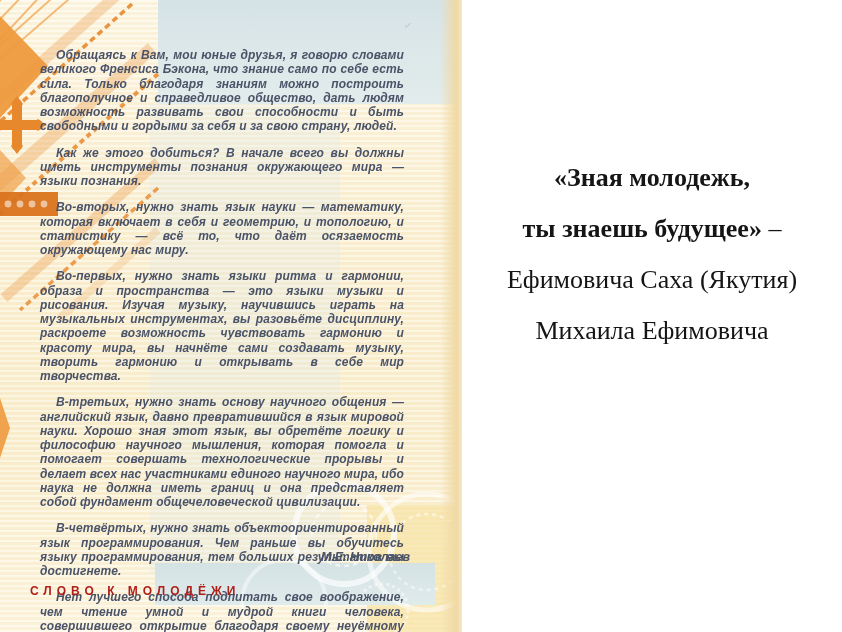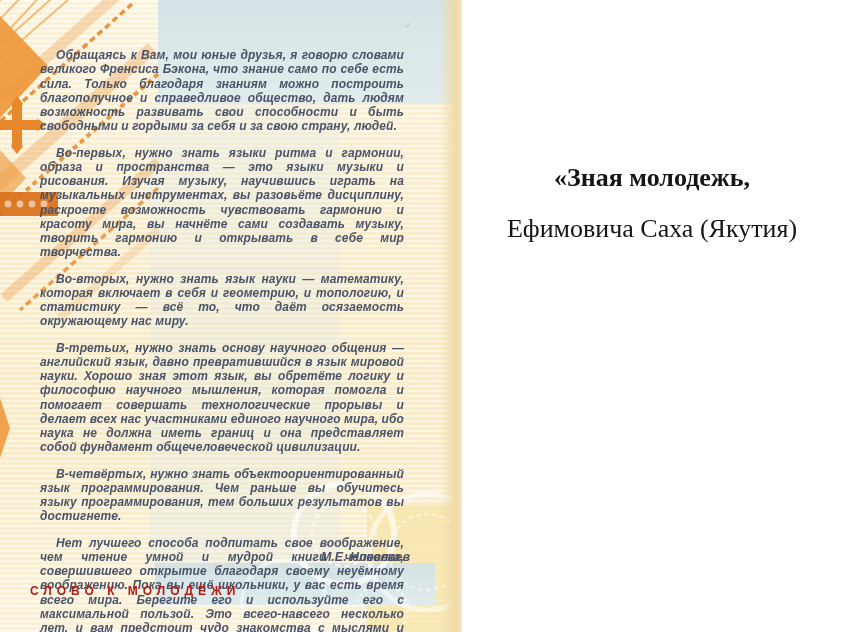"Как же этого добиться? В" p { html: none -> <p>Как же этого добиться? В начале всего вы должны иметь инструменты познания окружающего мира — языки познания.</p> }
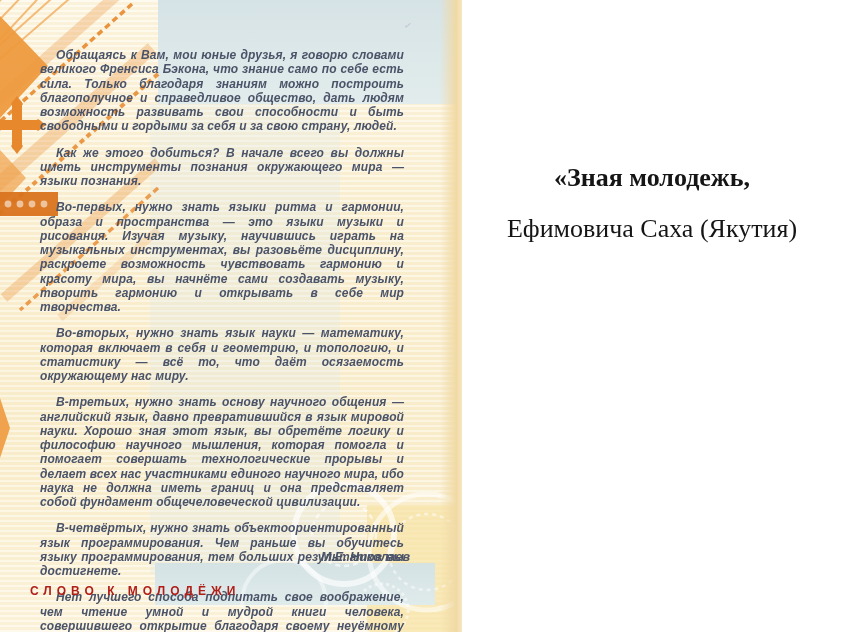"ты знаешь будущее» –" p { html: none -> <p><span>ты знаешь будущее»</span><span> –</span></p> }
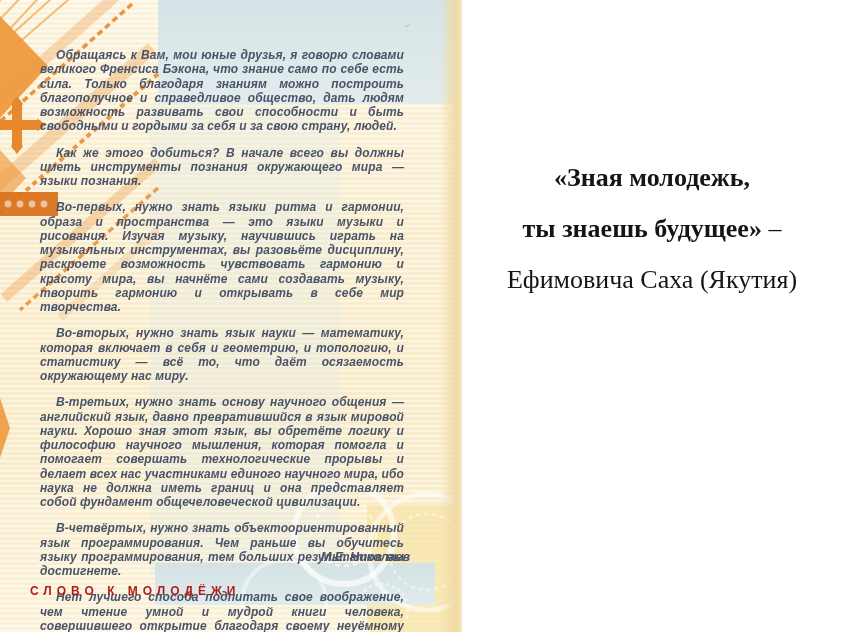"Во-первых, нужно знать языки ритма" p { order: before "Во-вторых, нужно знать язык науки" -> after "Во-вторых, нужно знать язык науки" }
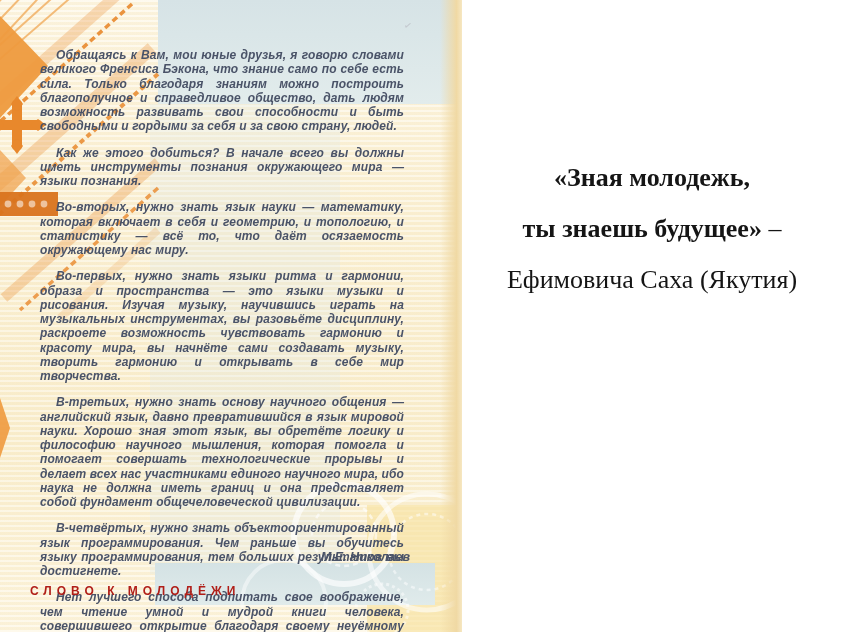"Михаила Ефимовича" p { html: none -> <p>Михаила Ефимовича</p> }
